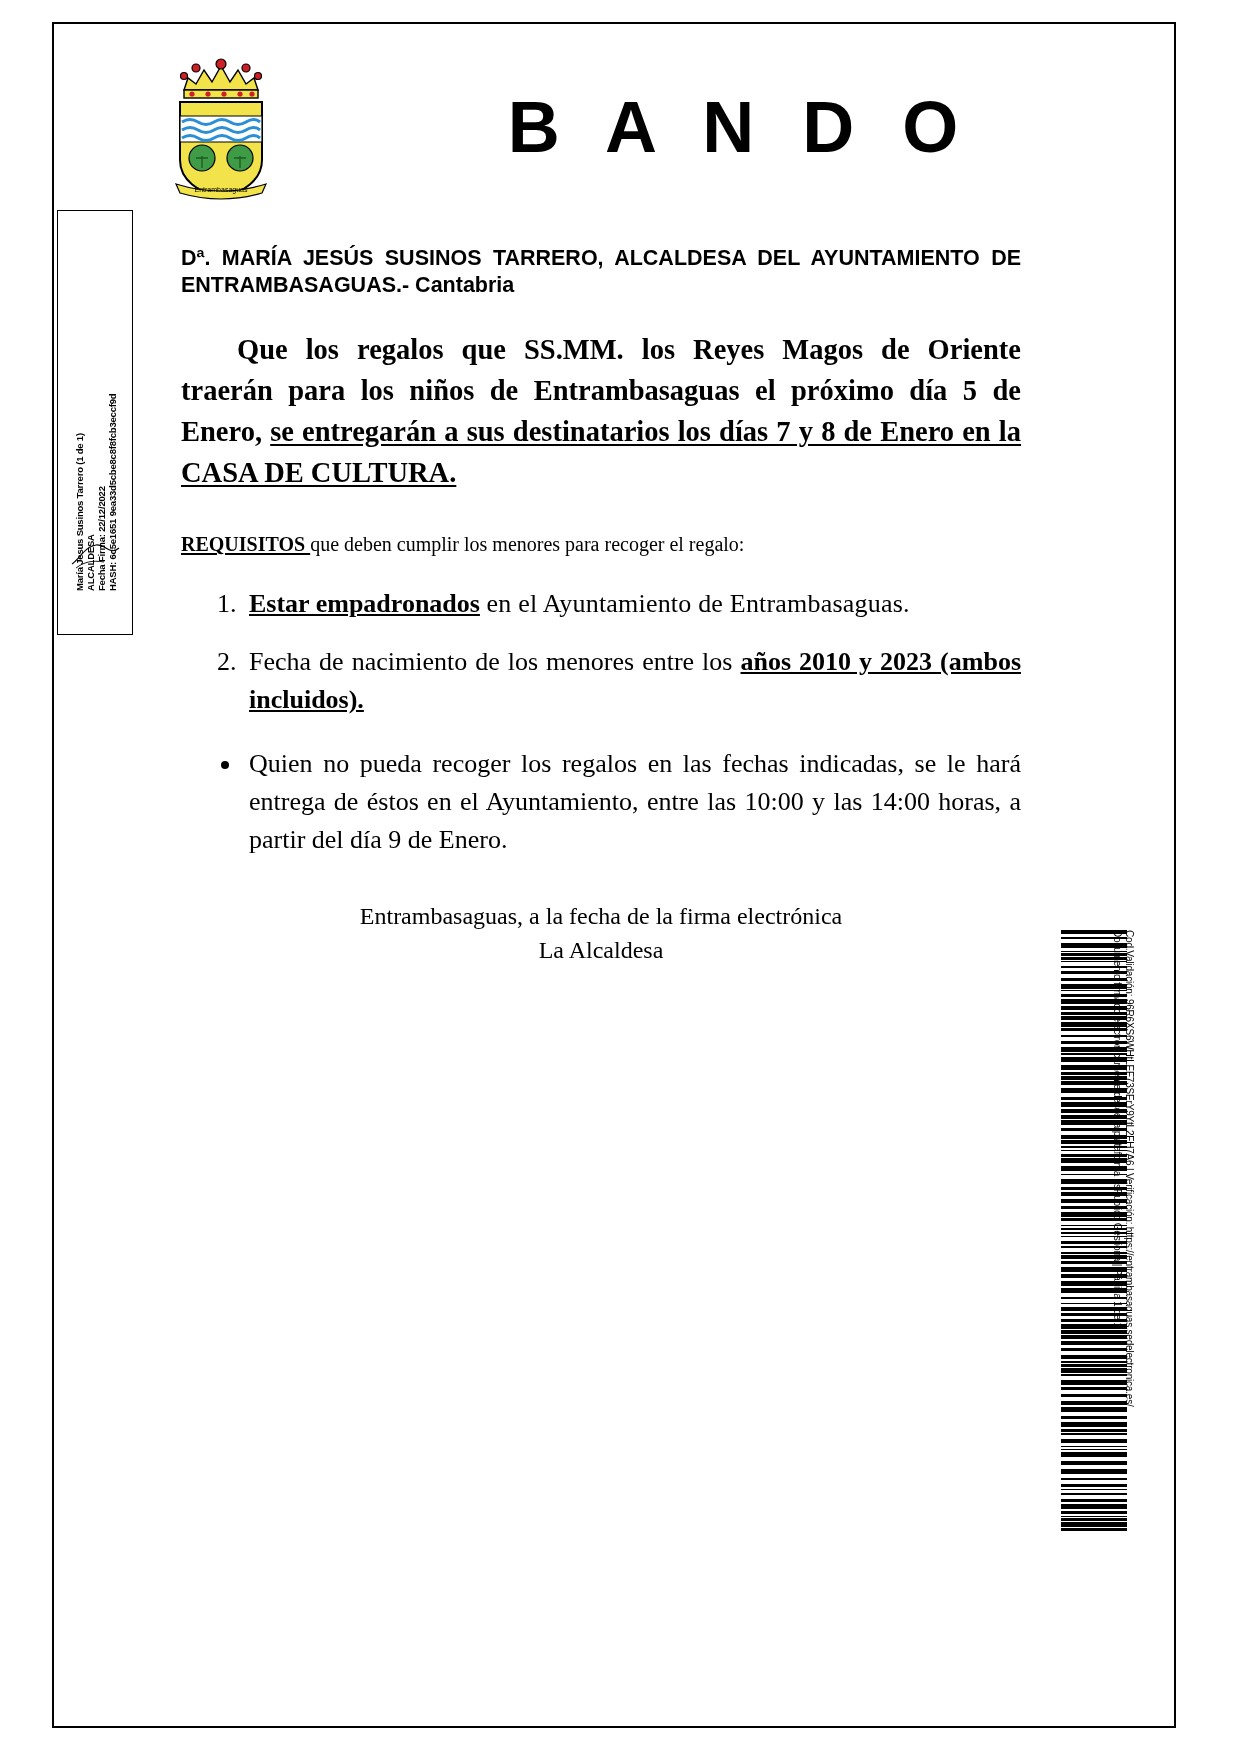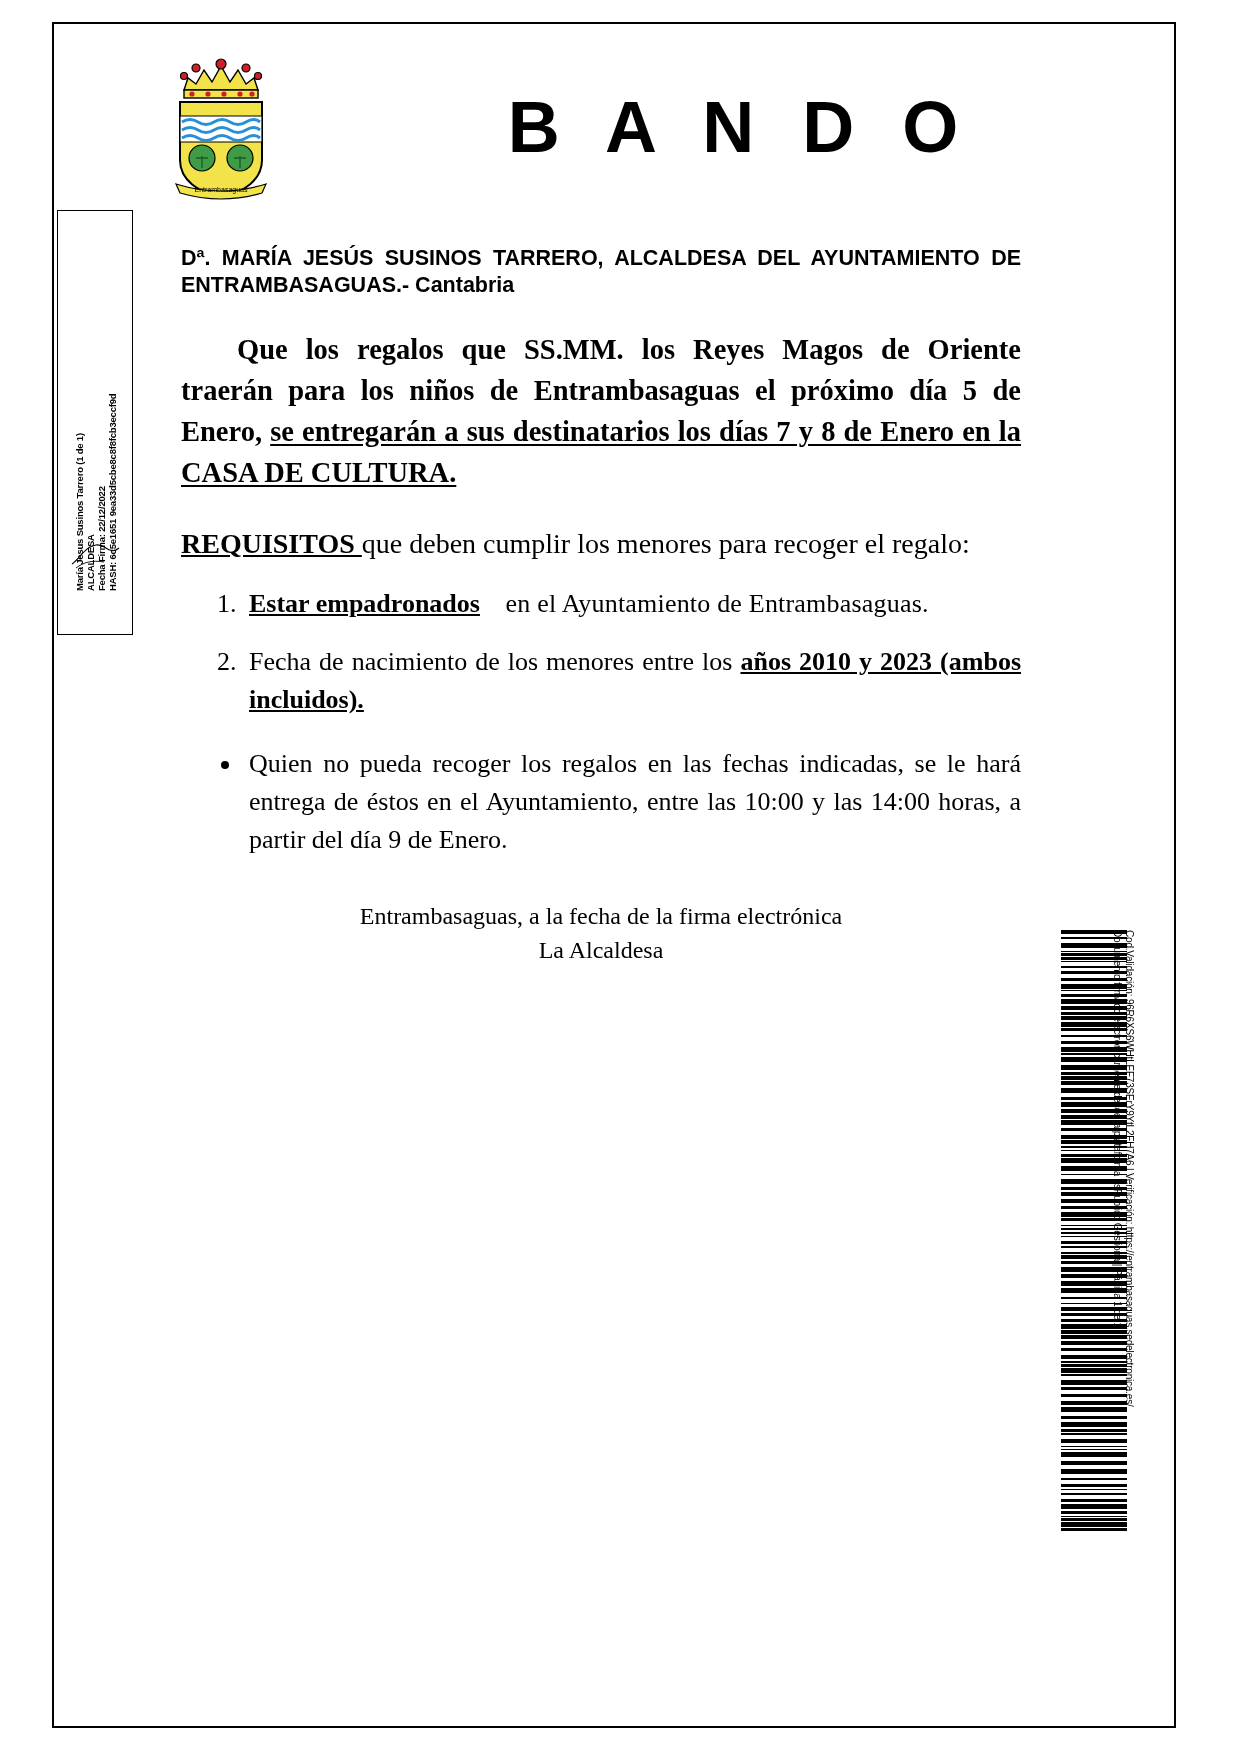"REQUISITOS que deben cumplir los" .req-head { font-size: 28px -> 20px }
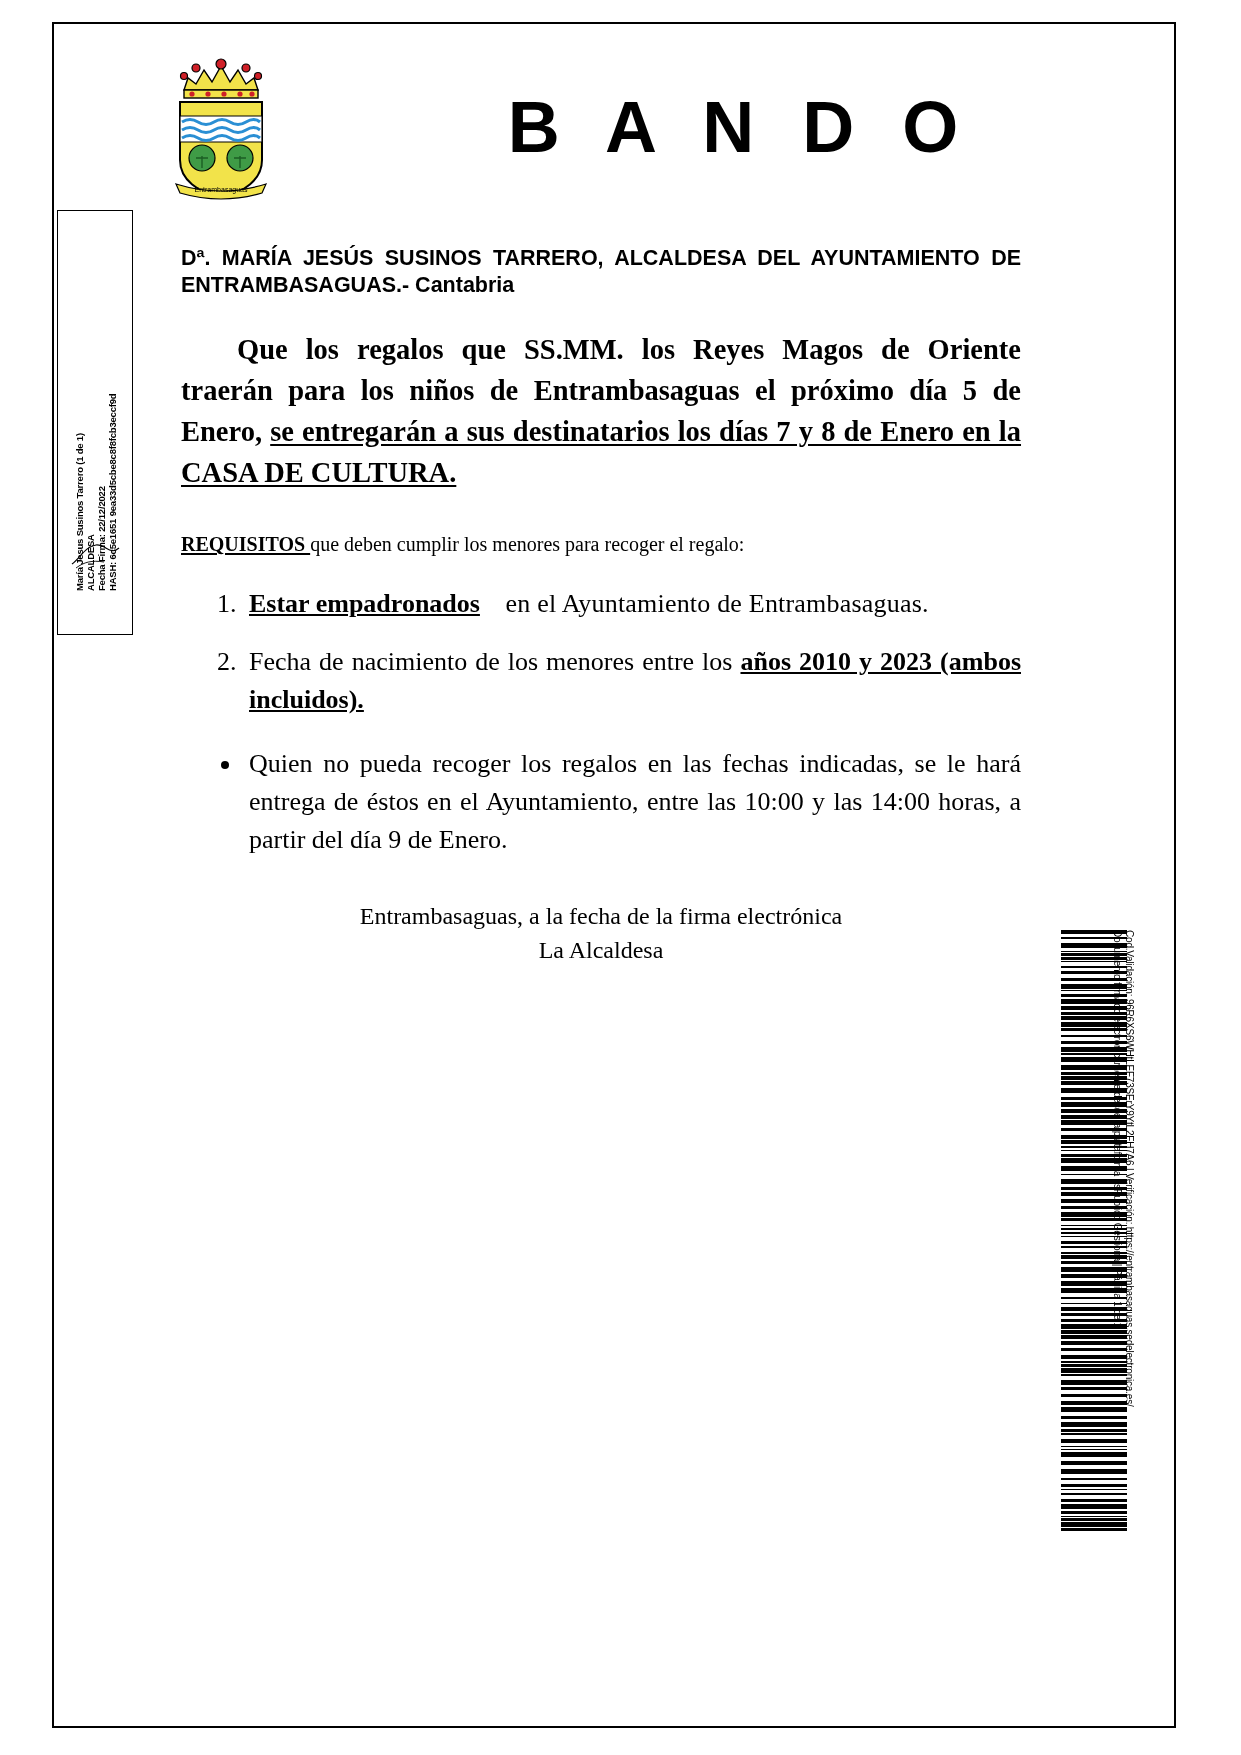"en el Ayuntamiento de Entrambasaguas." ol.reqs li .sp { margin-left: 19px -> none }
